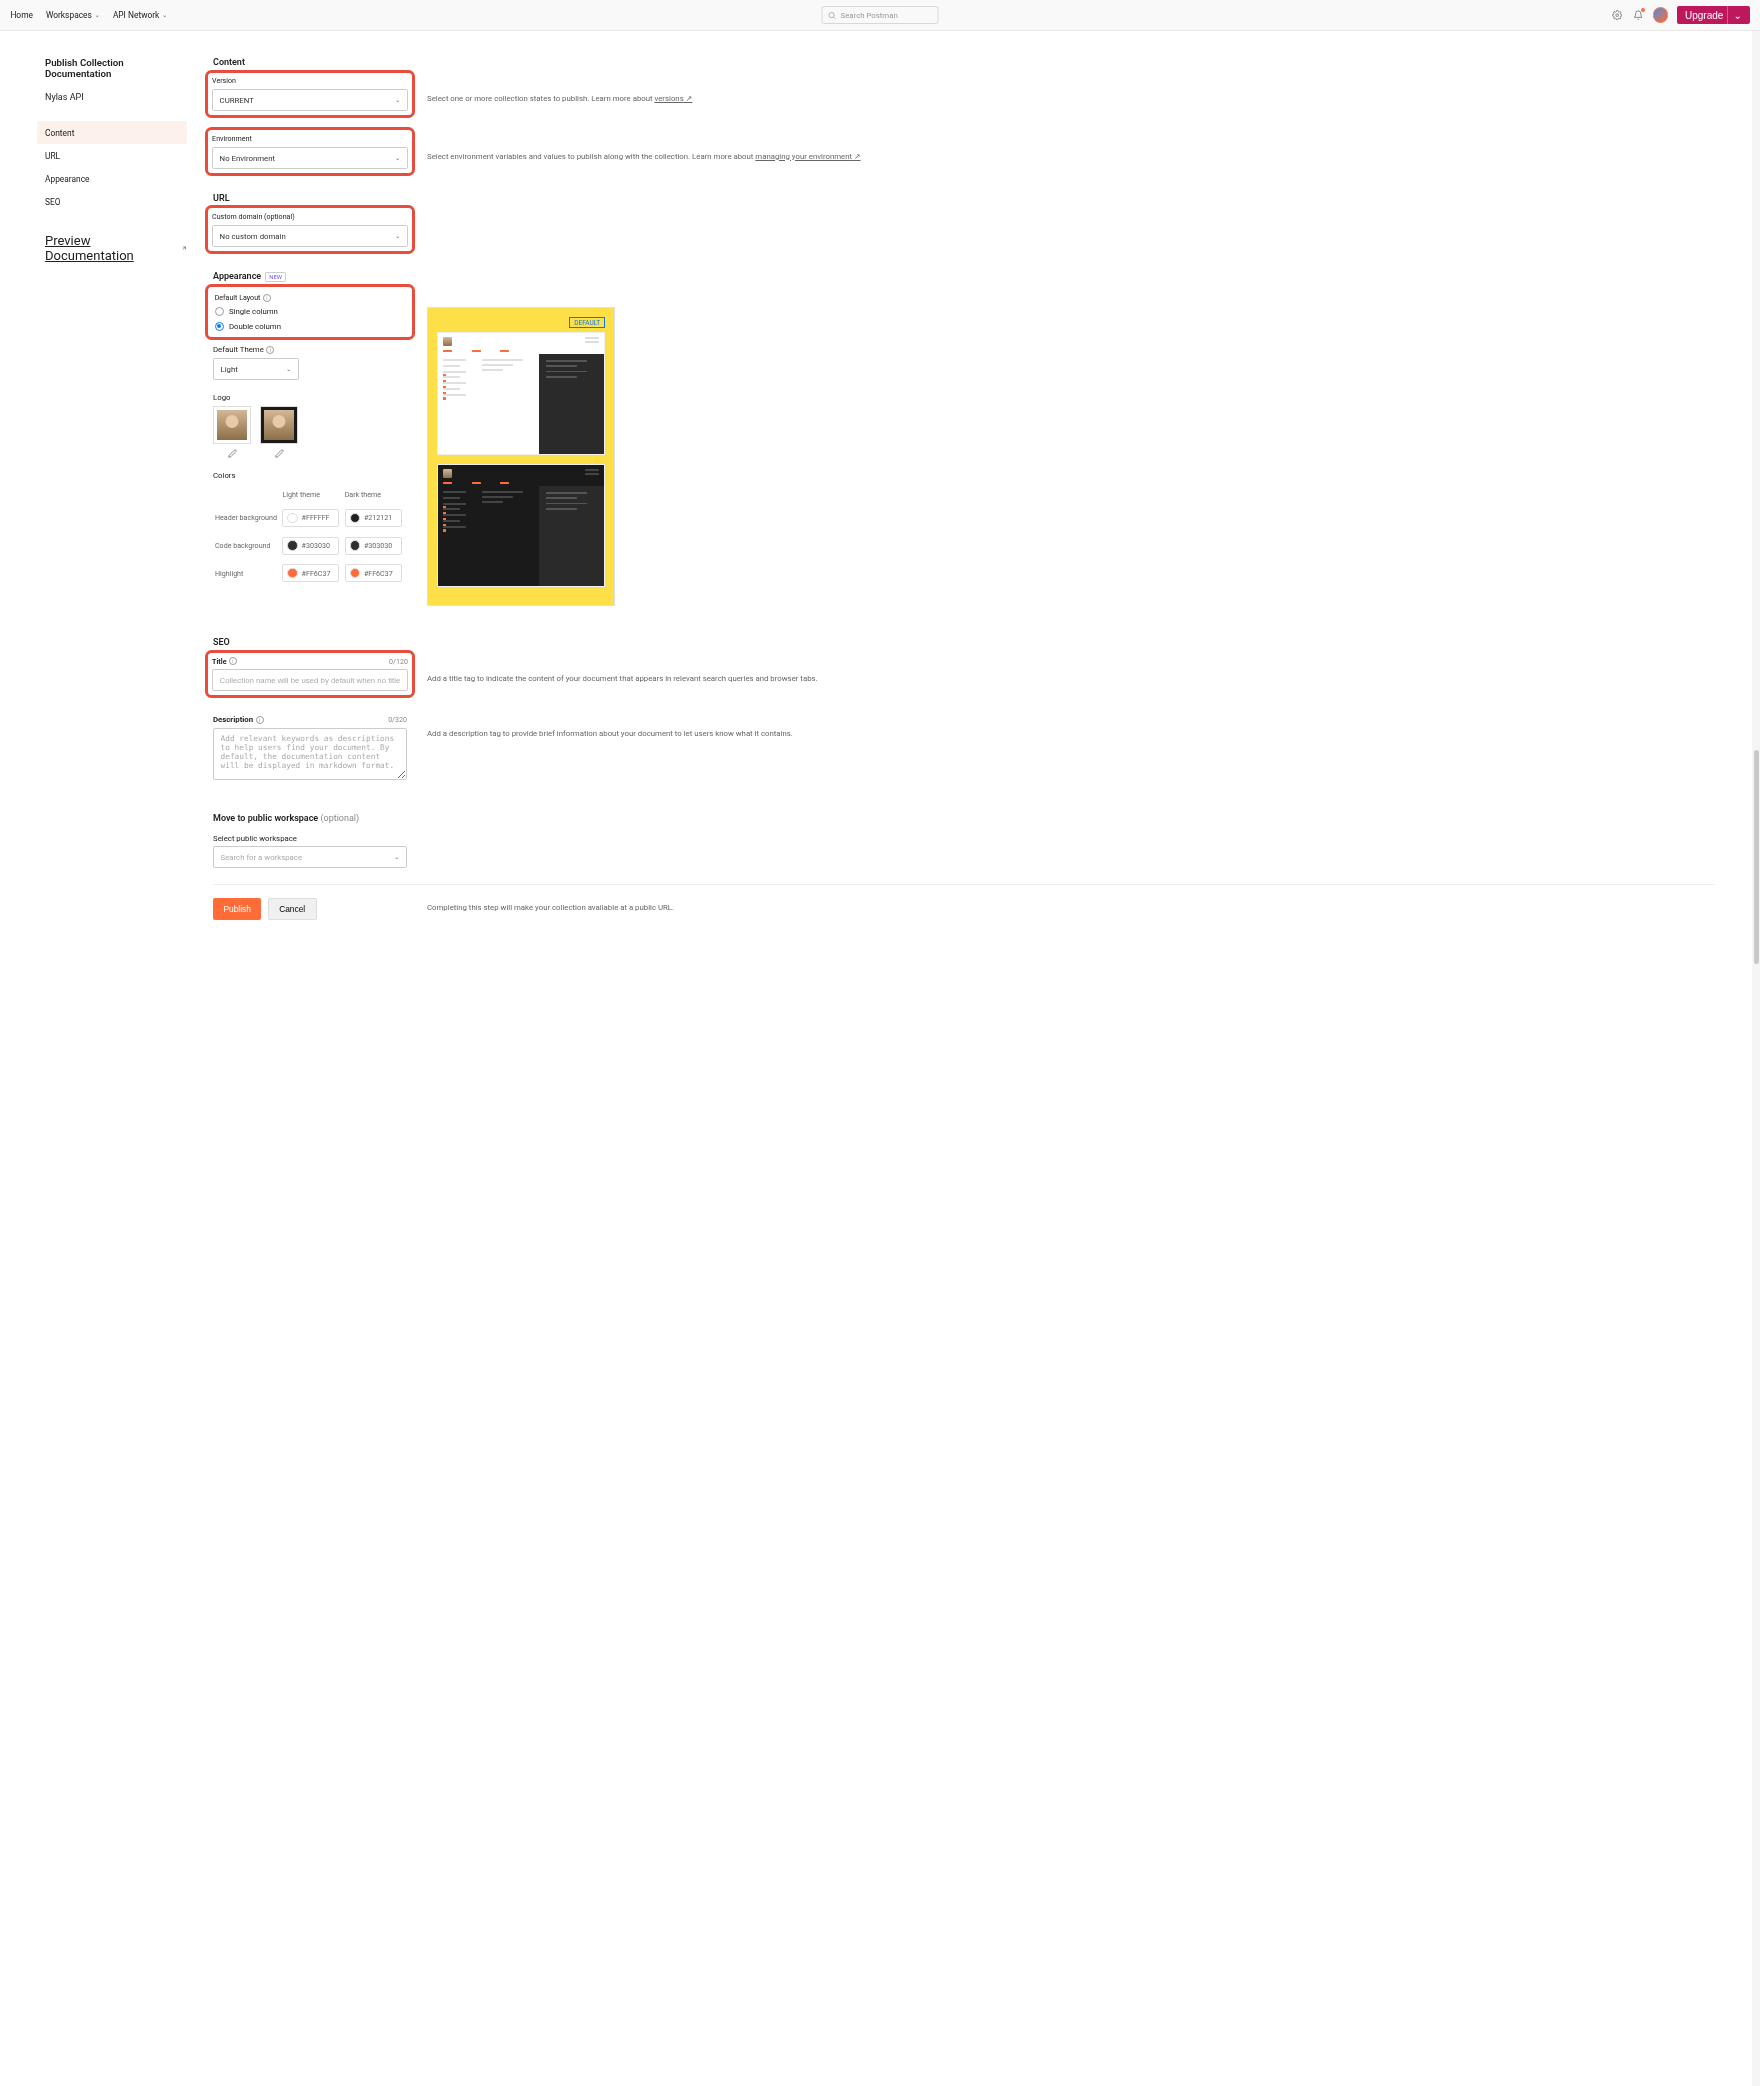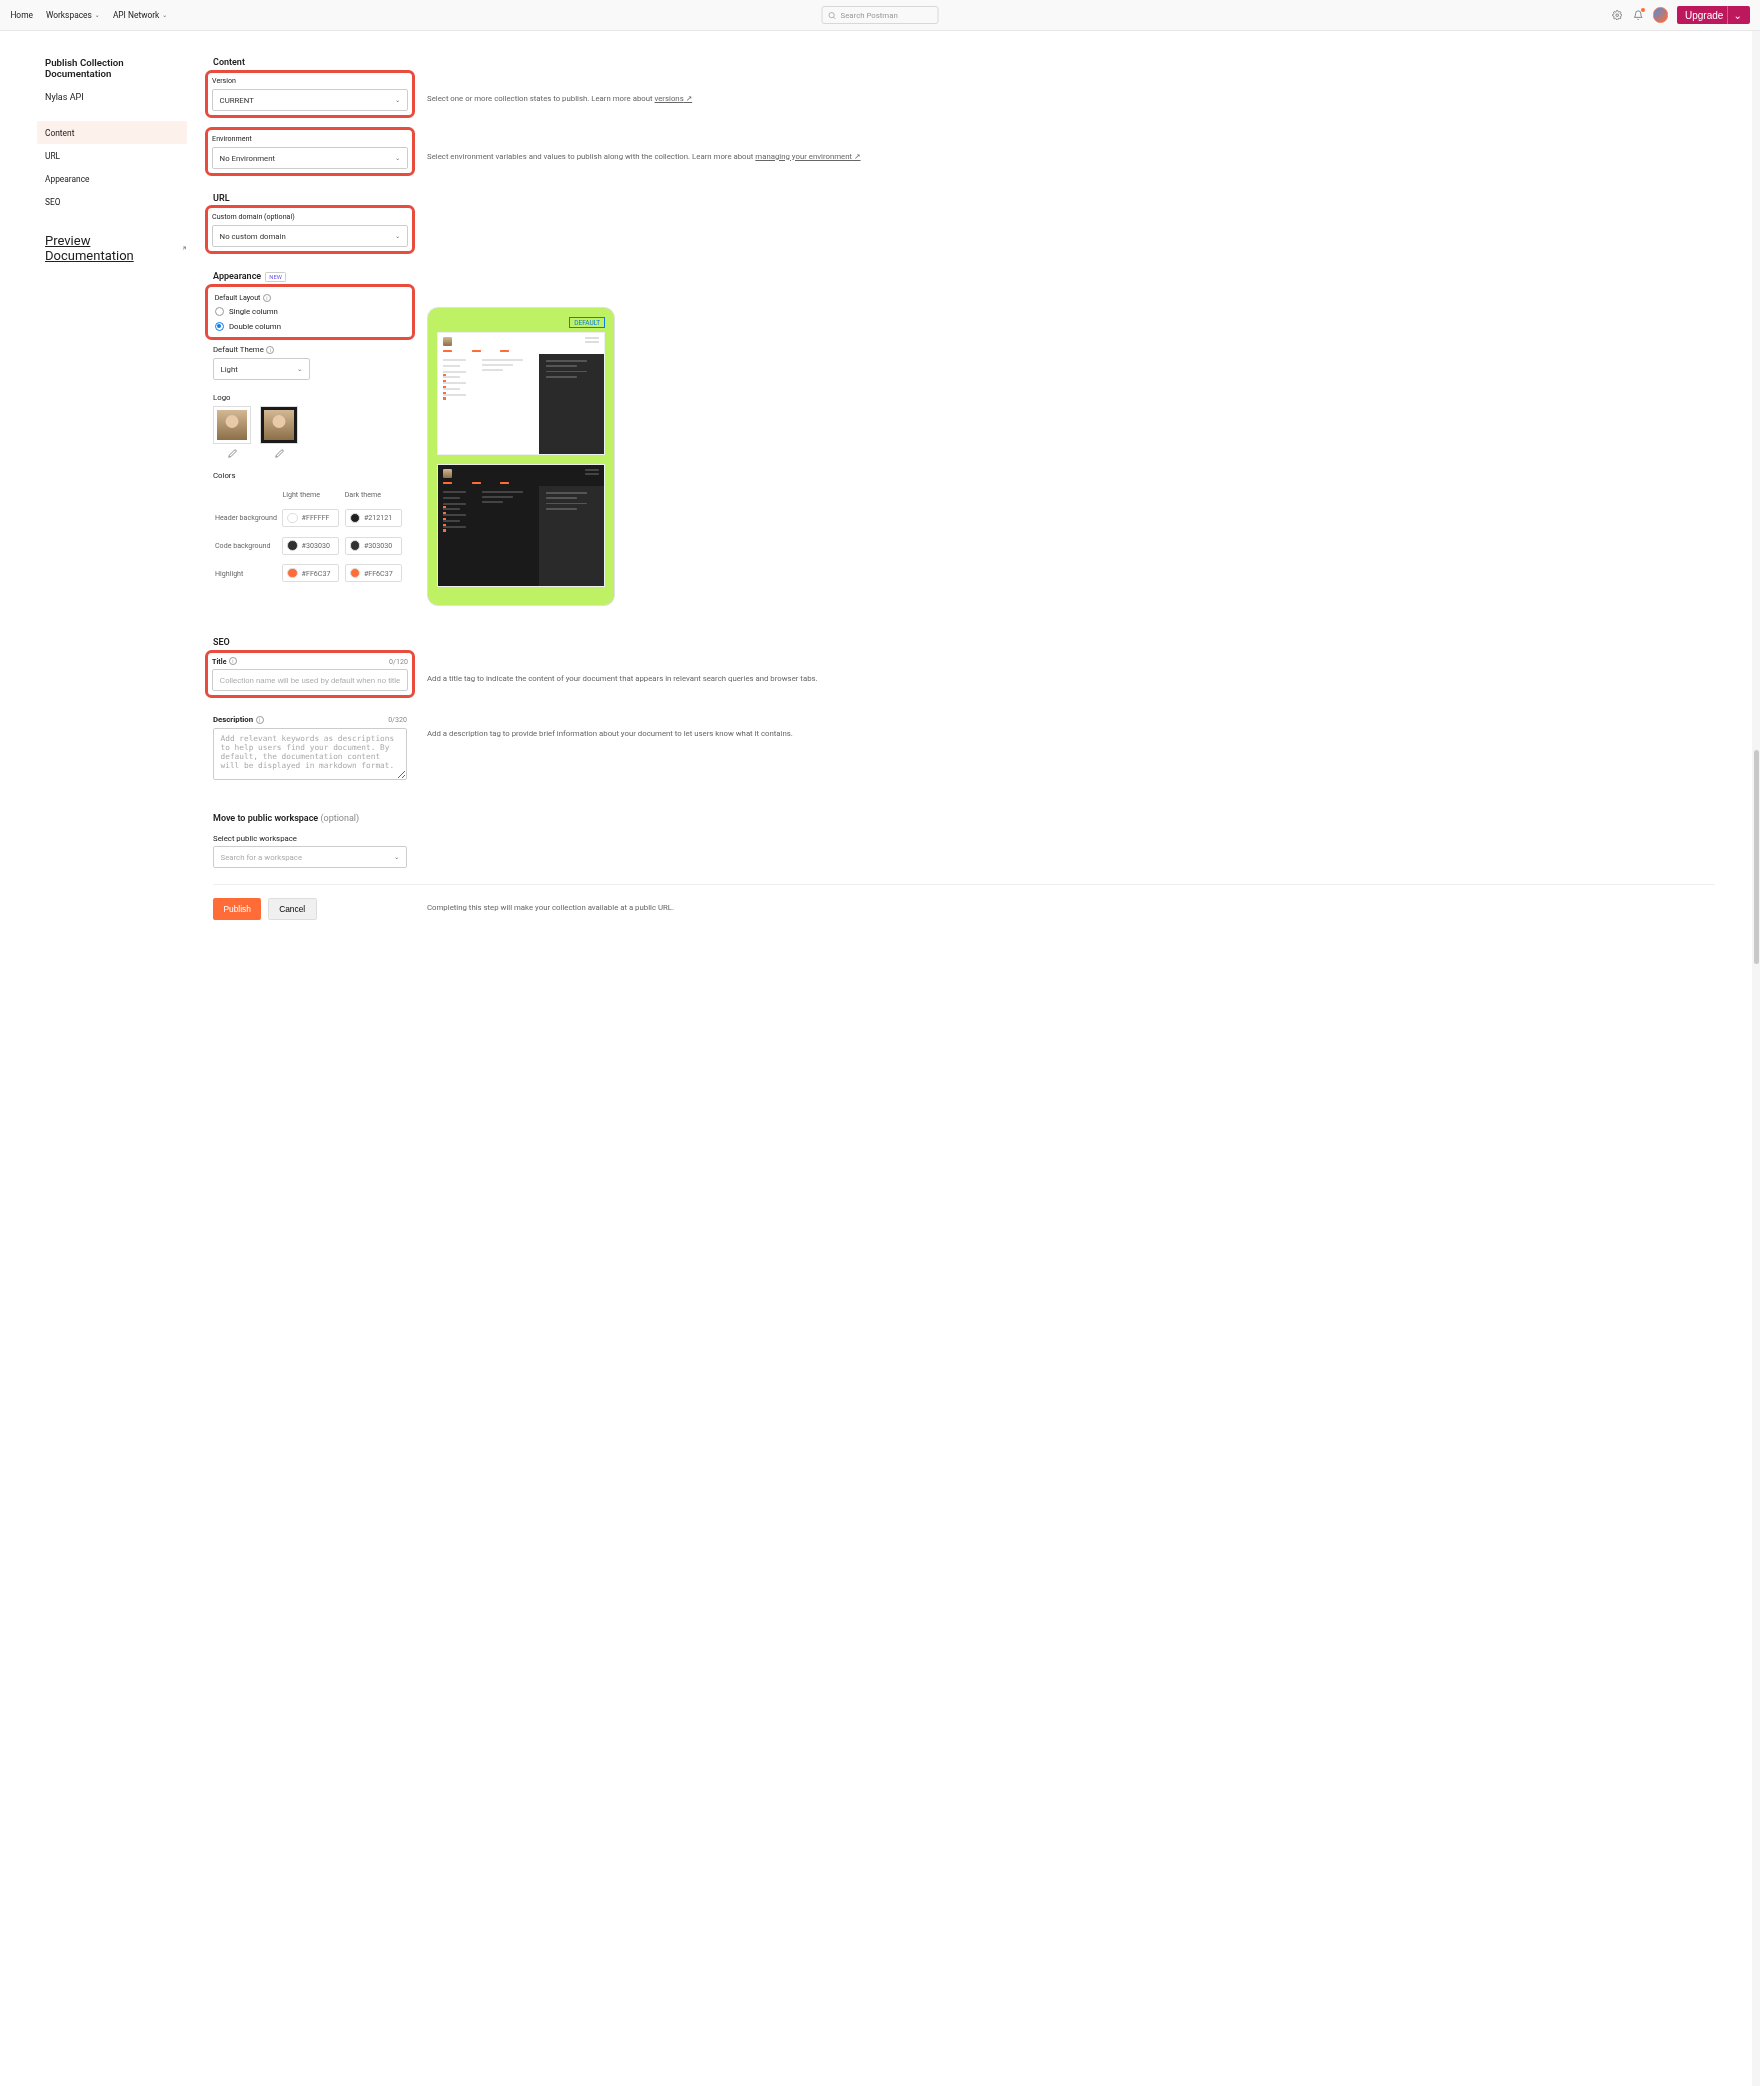"DEFAULT" .preview-box { background: #bef264 -> #fde047; border-radius: 11px -> 0 }
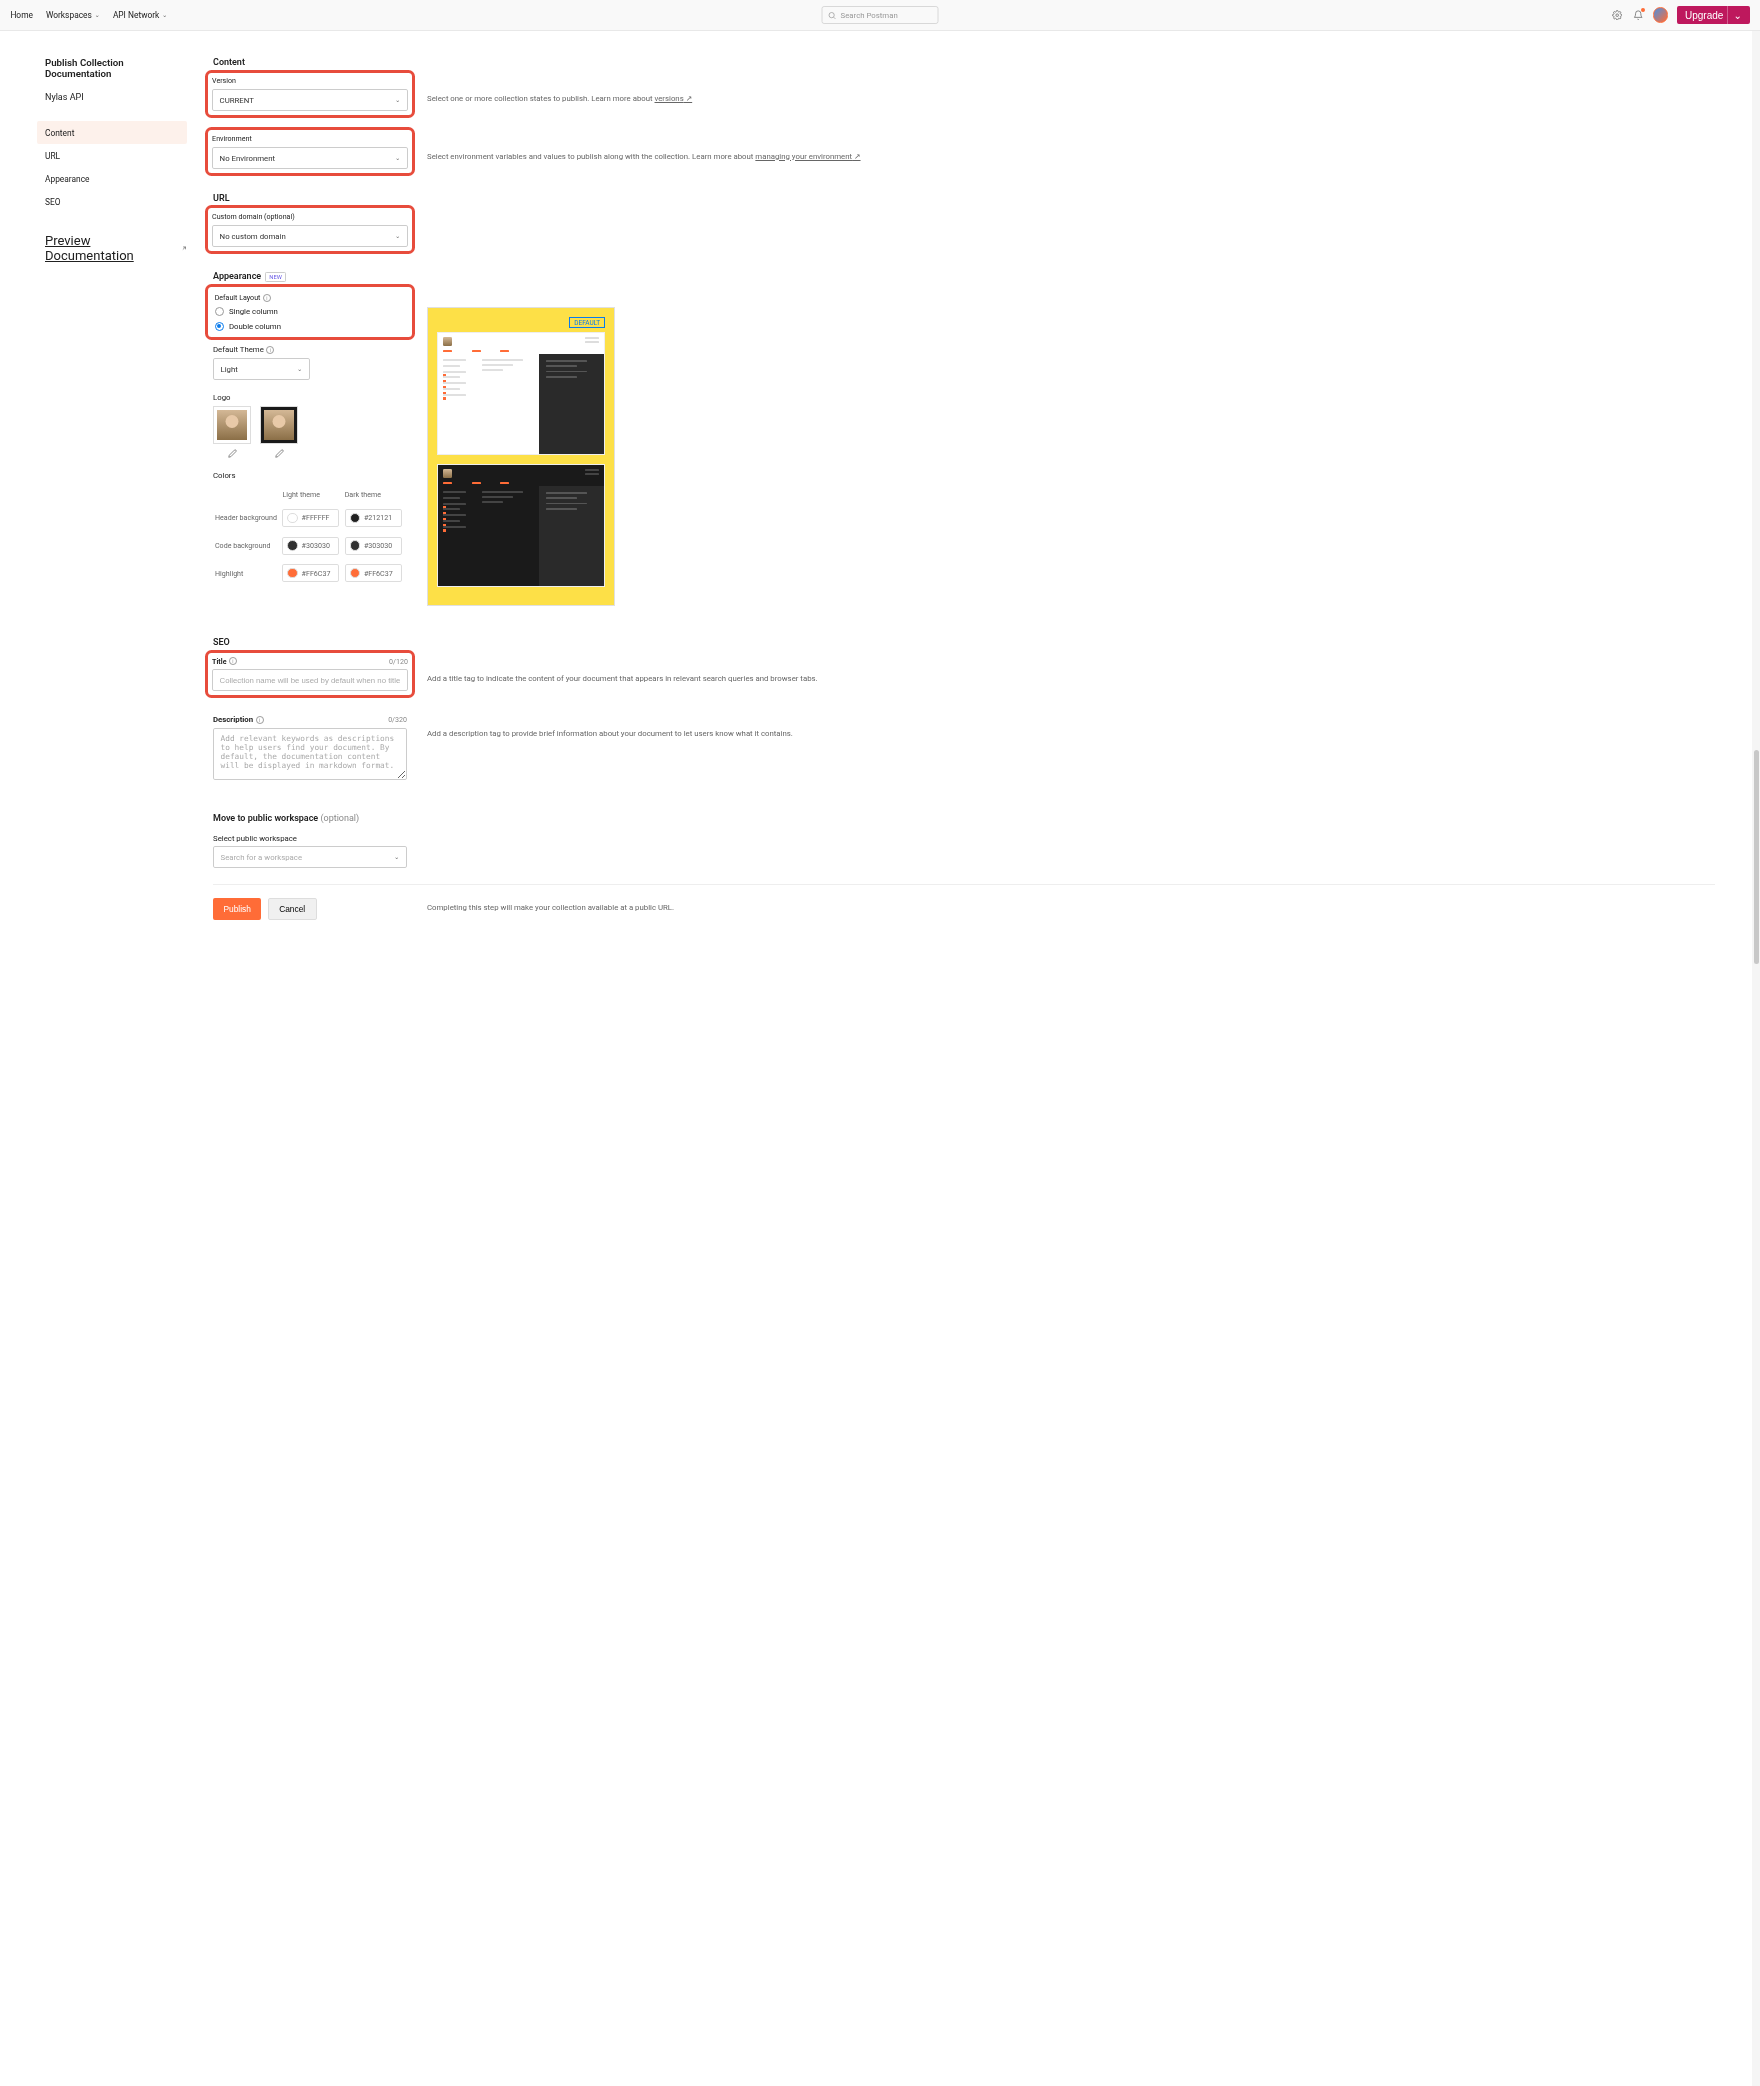"Light" .select.sm { width: 97px -> 86px }
